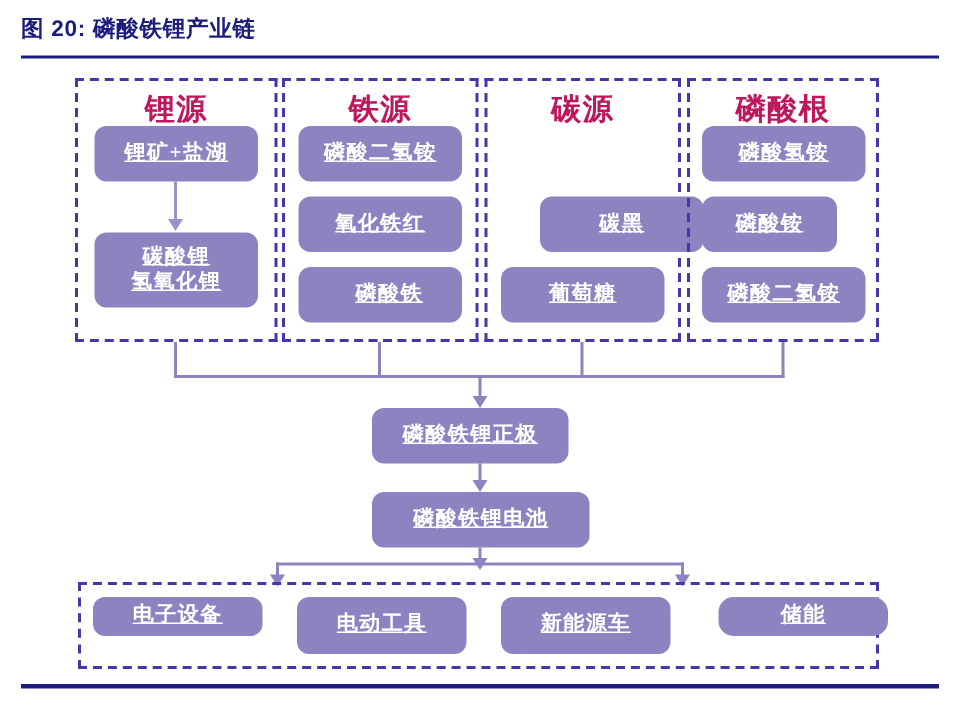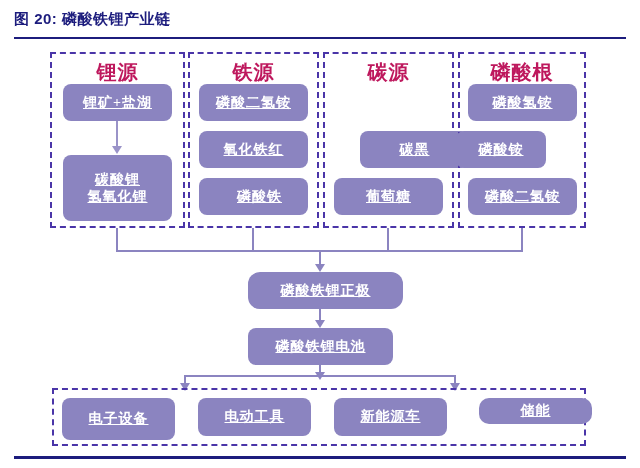"磷酸铵" div.node { left: 456px -> 468px }
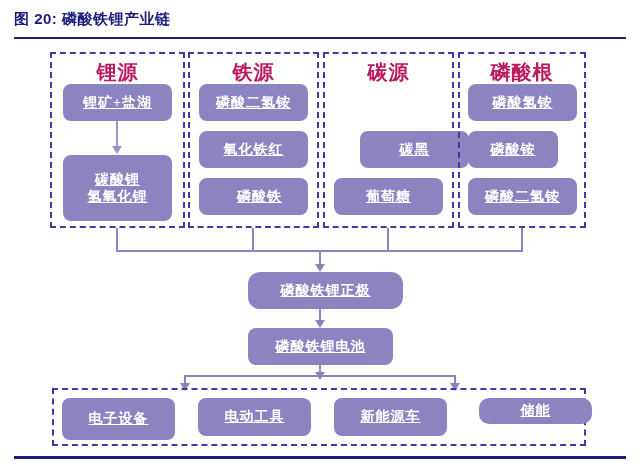"碳酸锂" div.node { height: 66px -> 50px }
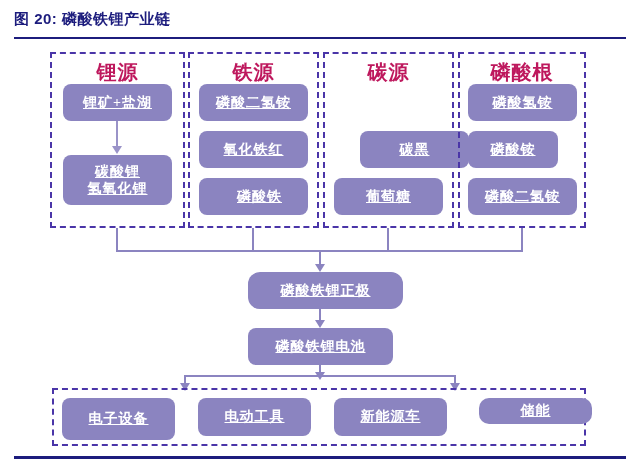"磷酸铁锂正极" div.node { border-radius: 12px -> none; width: 155px -> 131px }
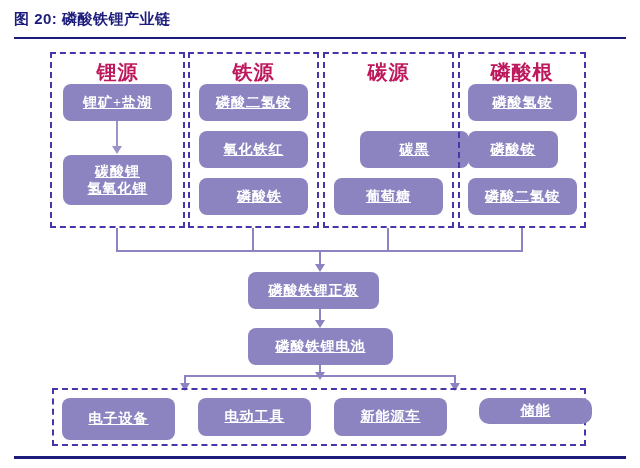"电子设备" div.node { height: 42px -> 26px }
